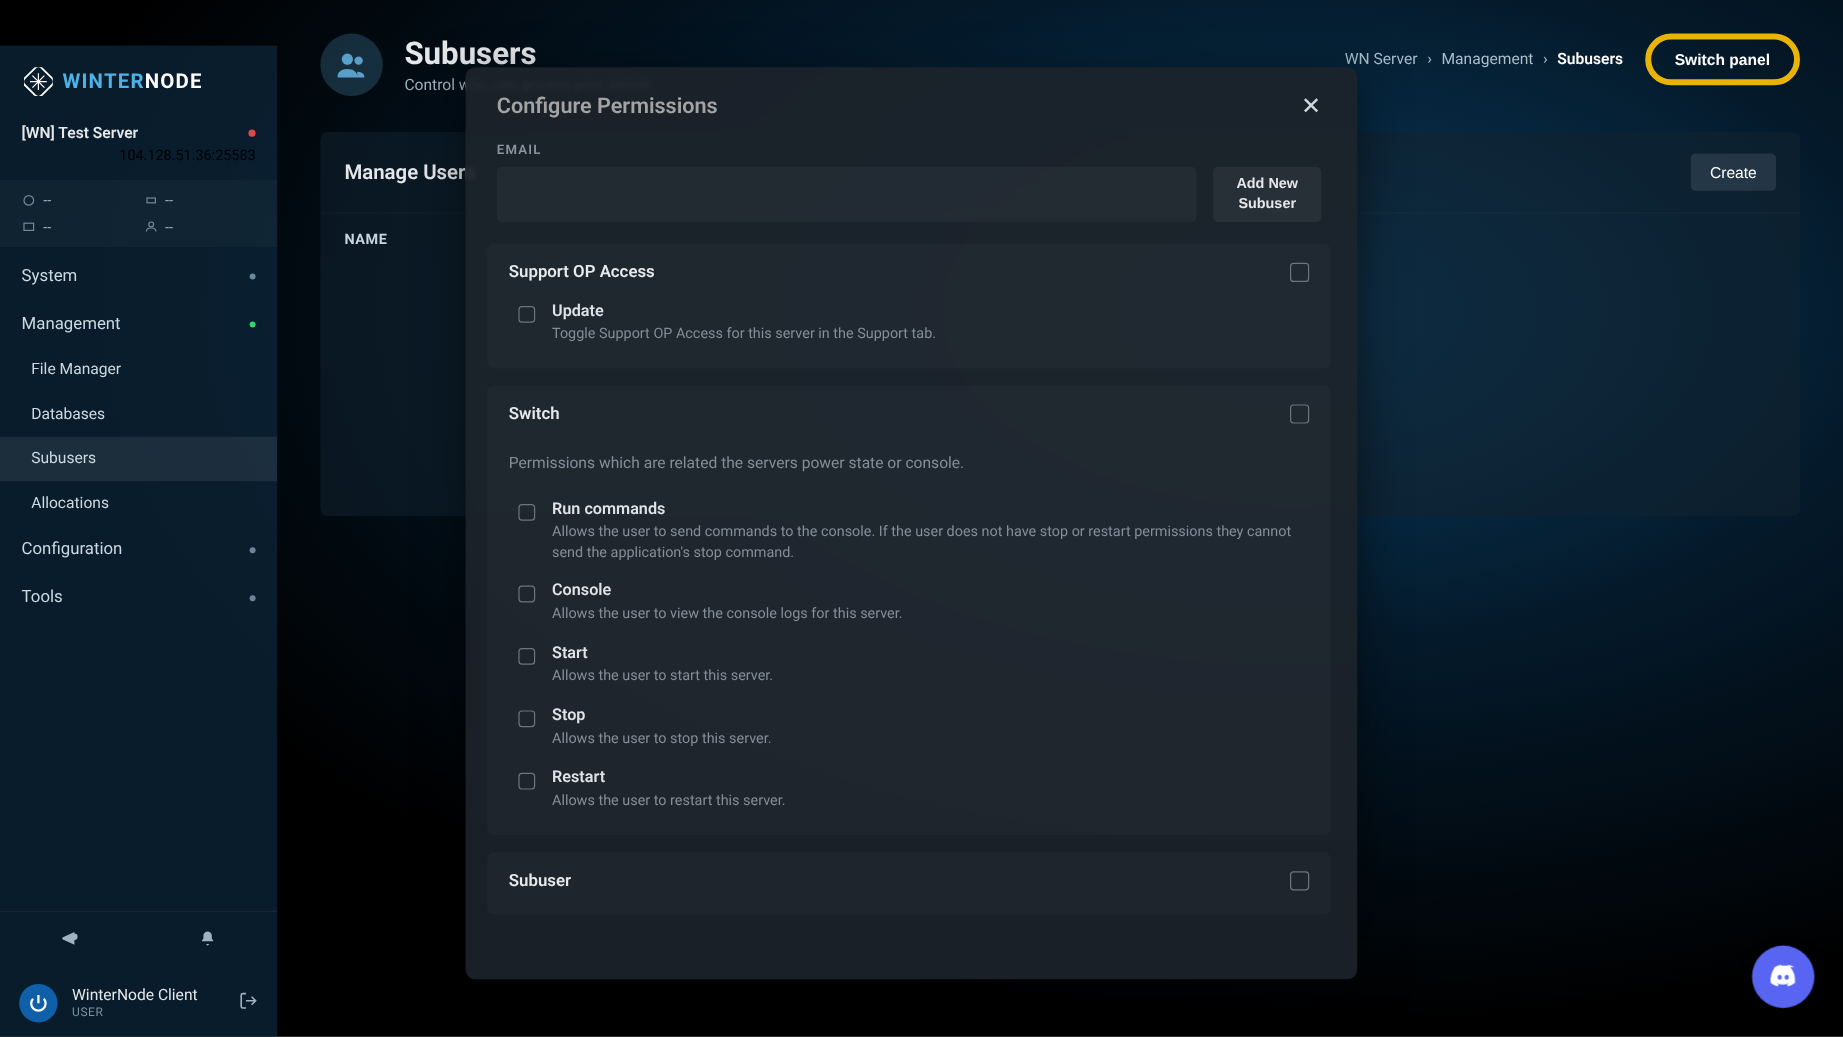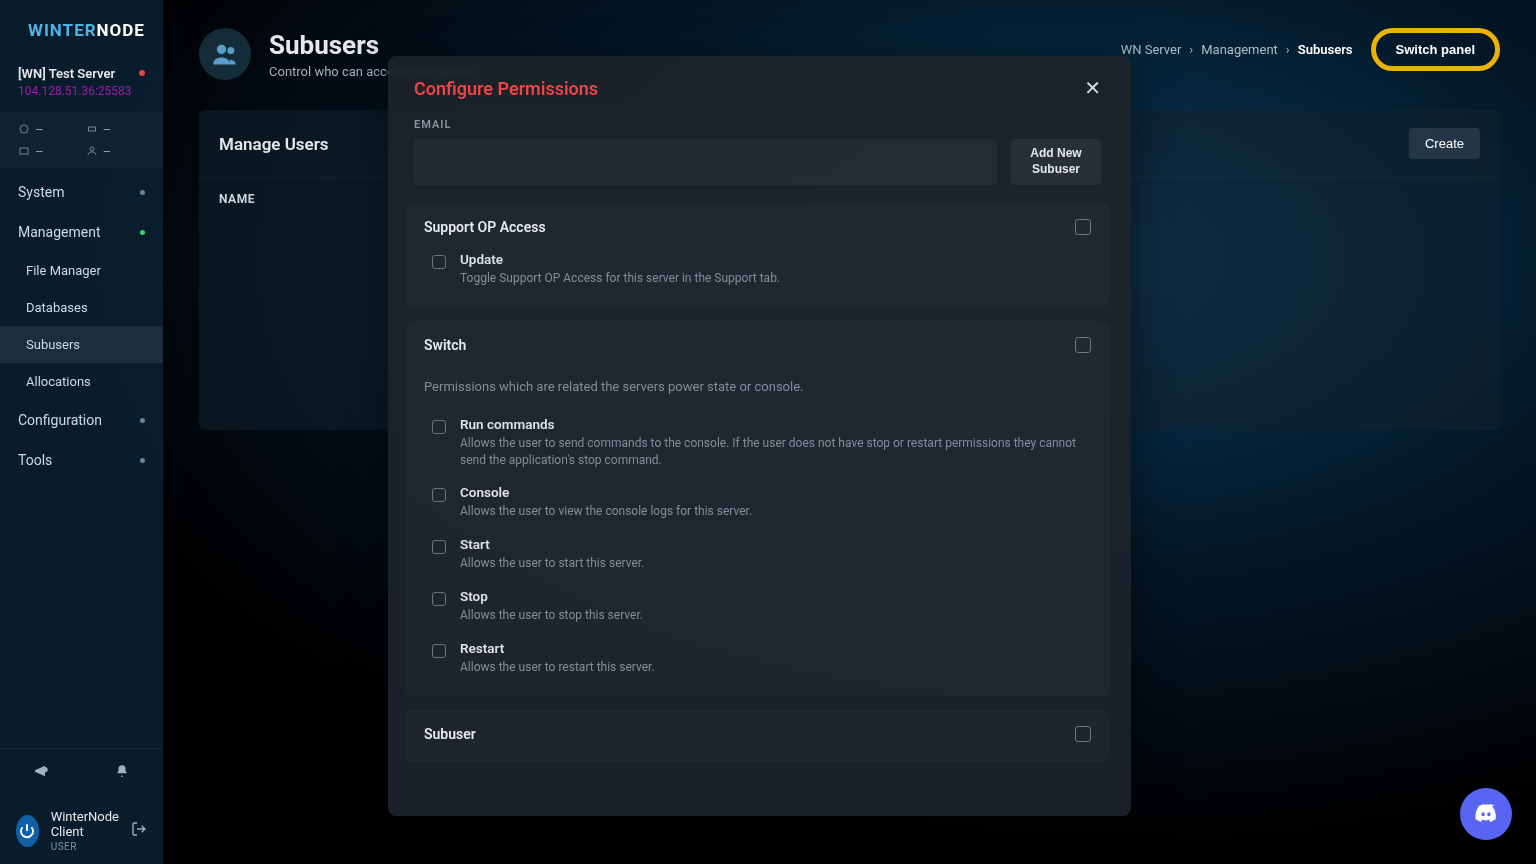"WINTERNODE" .sidebar { margin-top: none -> 38px; width: 163px -> 231px }
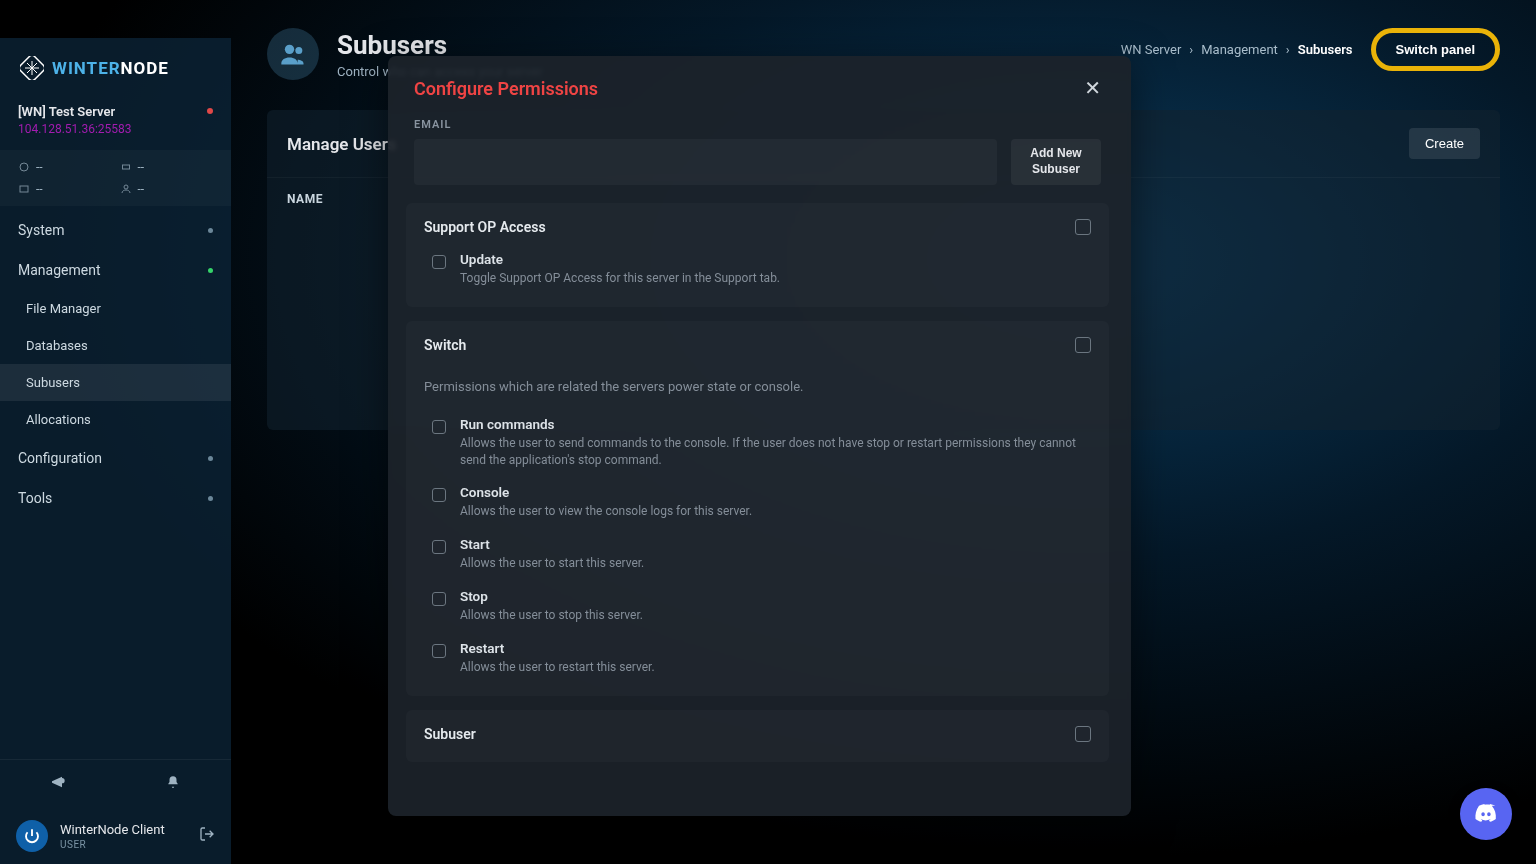"Configure Permissions" .modal-title { color: #ef4444 -> #a3a3a3 }
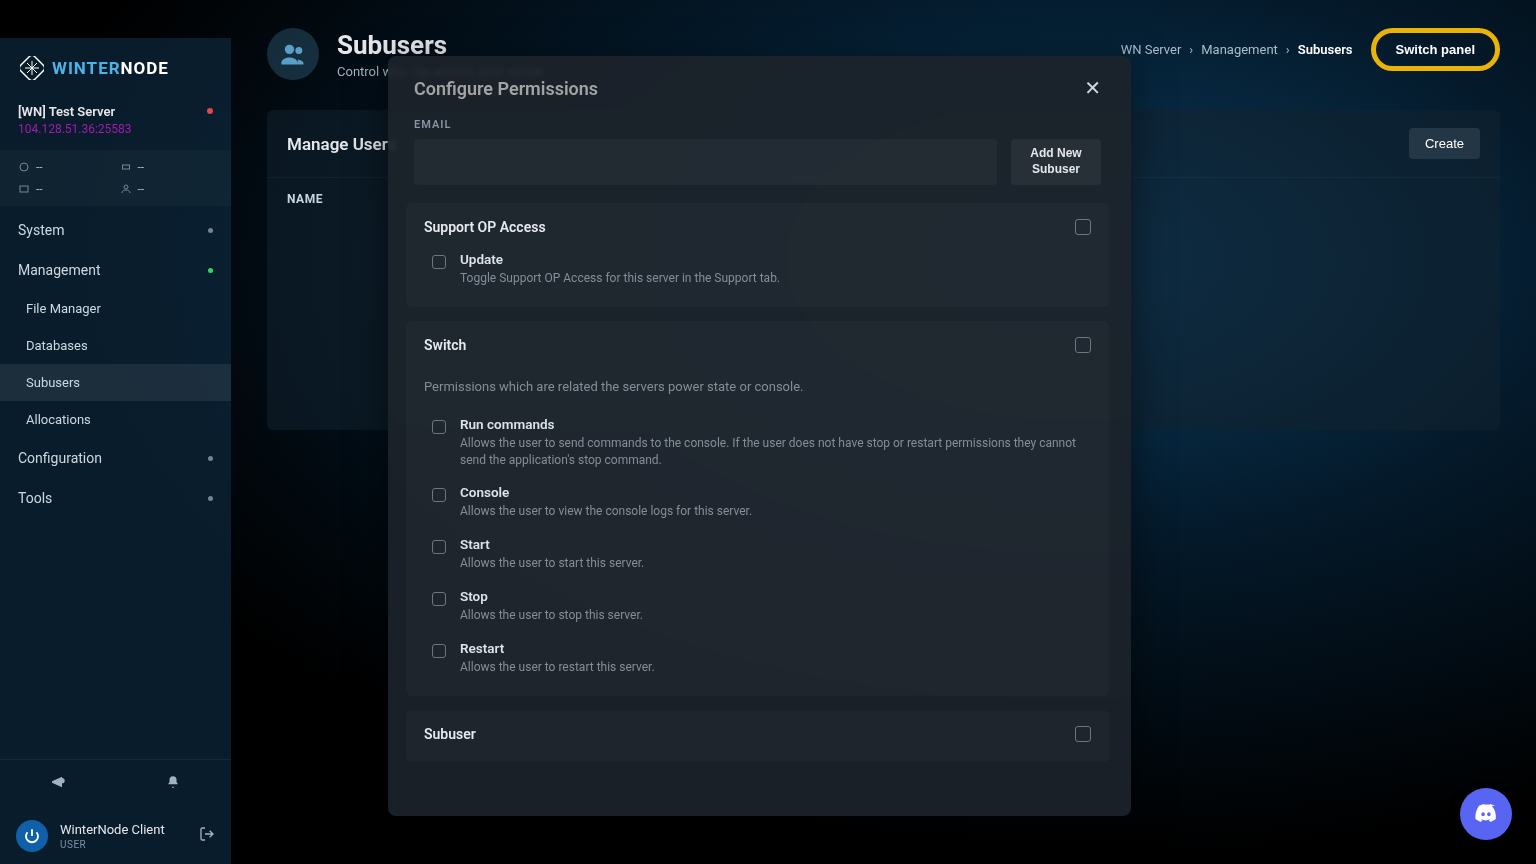"104.128.51.36:25583" .server-addr { color: #a21caf -> #000000; text-align: none -> right }
